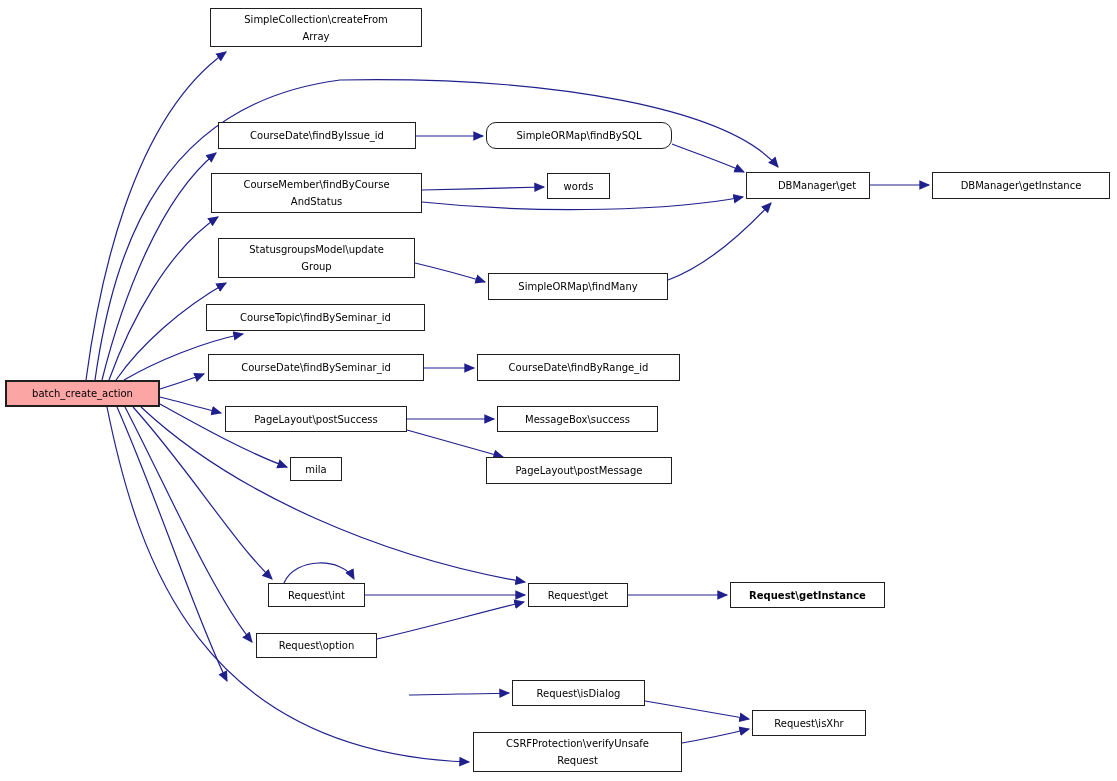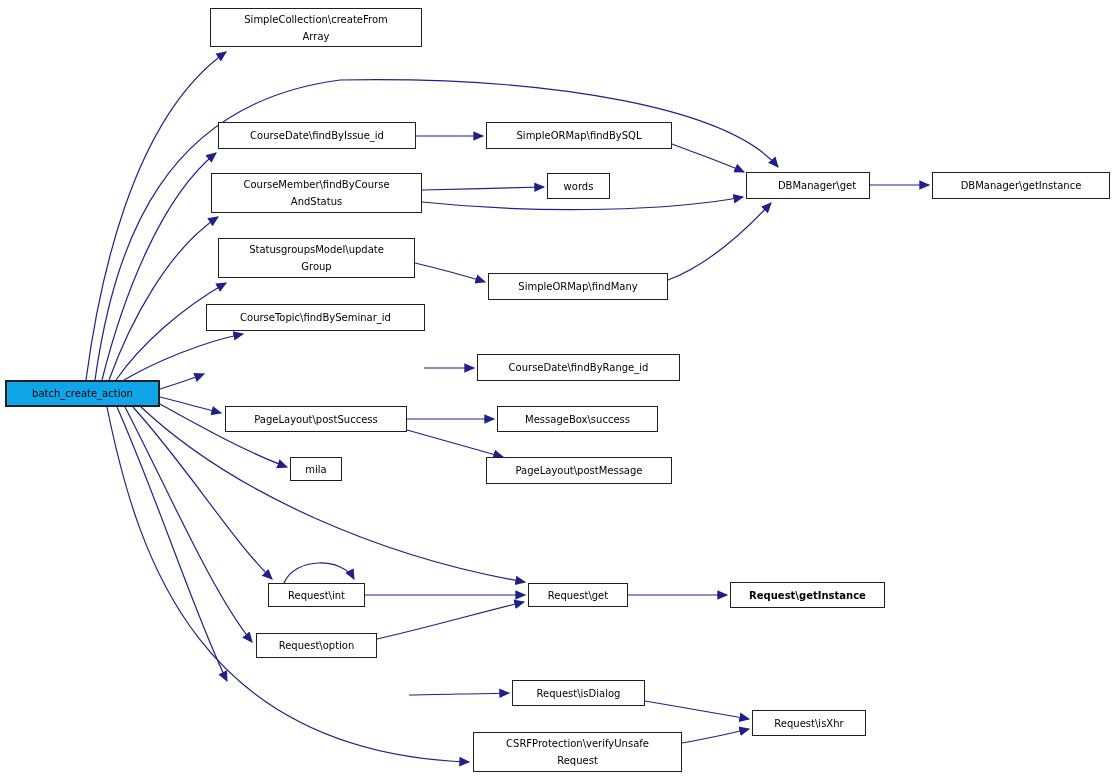"SimpleORMap\findBySQL" div.node { border-radius: none -> 10px }
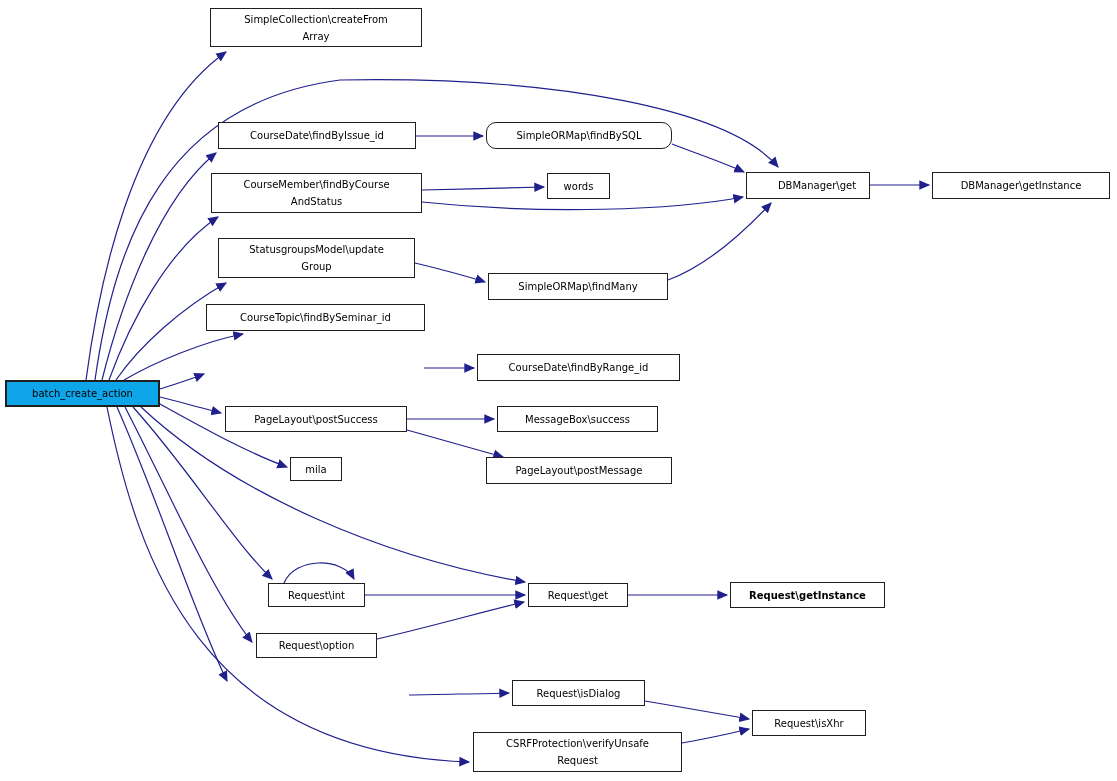"CourseDate\findBySeminar_id" div.node { html: none -> <div> <span>CourseDate\findBySeminar_id</span> </div> }
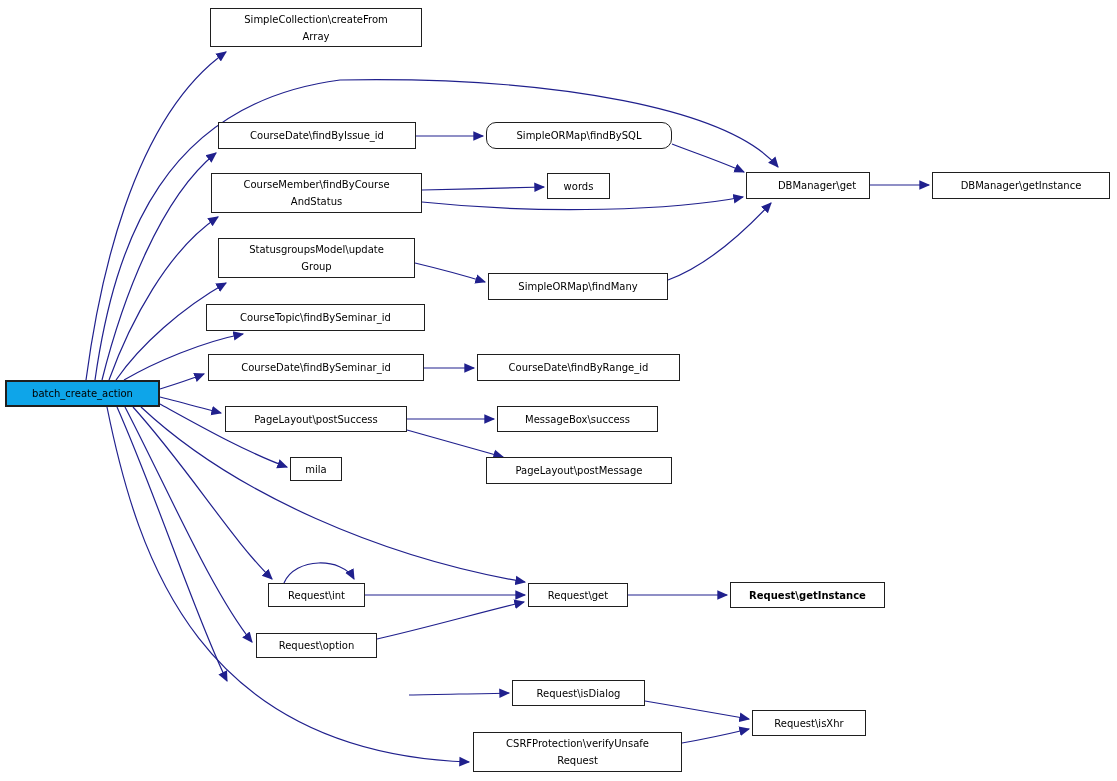"batch_create_action" .node.highlight { background: #0ea5e9 -> #fca5a5 }
